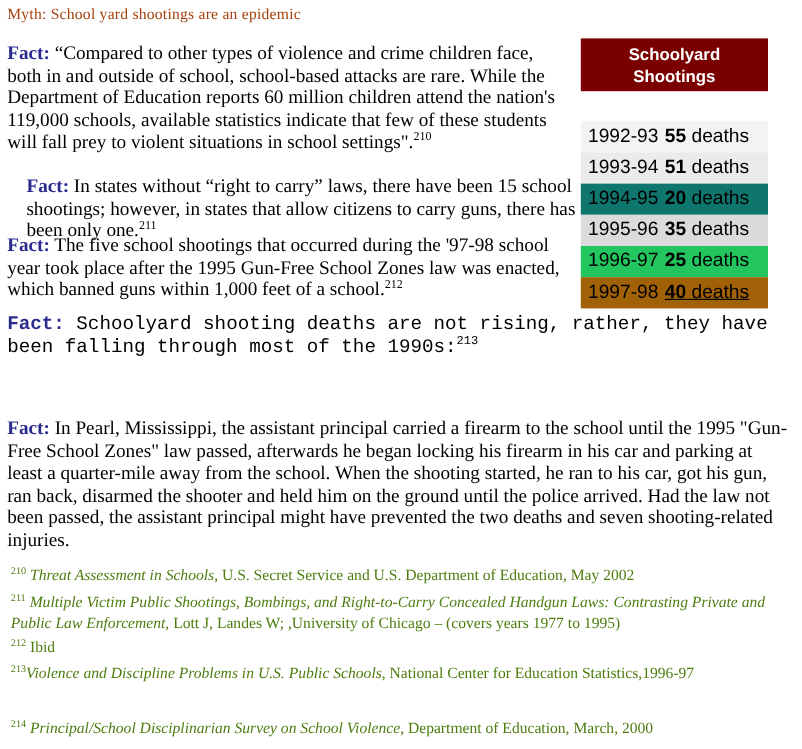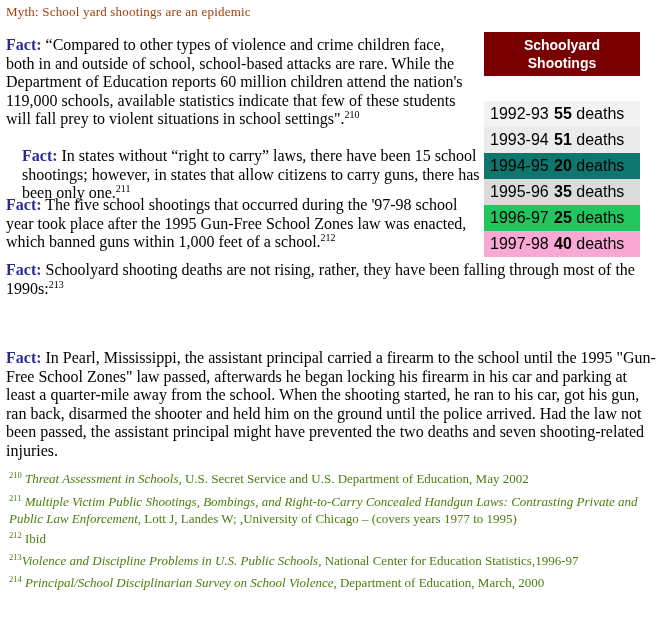"1997-98 40 deaths" div.stats-row { background: #f9a8d4 -> #a16207; text-decoration: none -> underline }
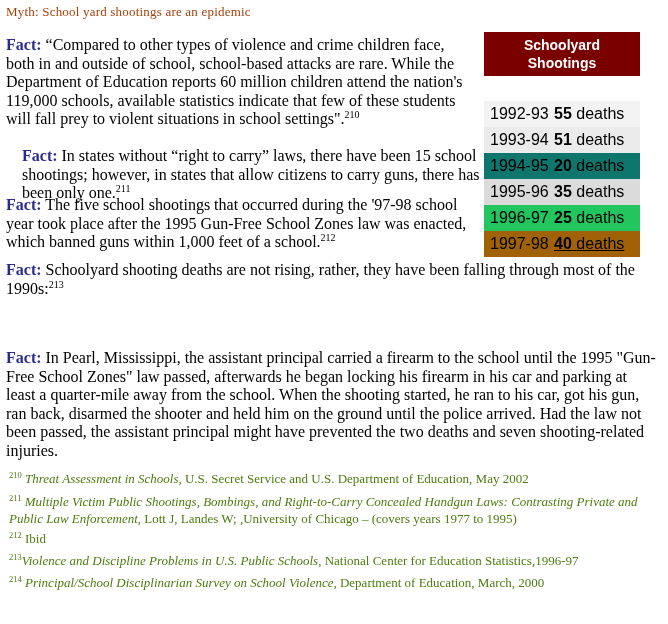"Fact: Schoolyard shooting deaths are" #p4 { font-family: none -> Liberation Mono, monospace }
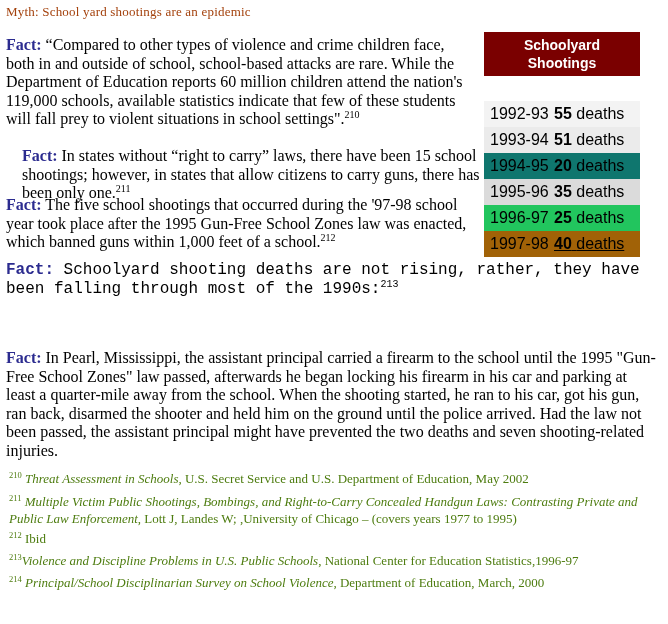"214 Principal/School Disciplinarian" #fn214 { top: 574px -> 598px }
